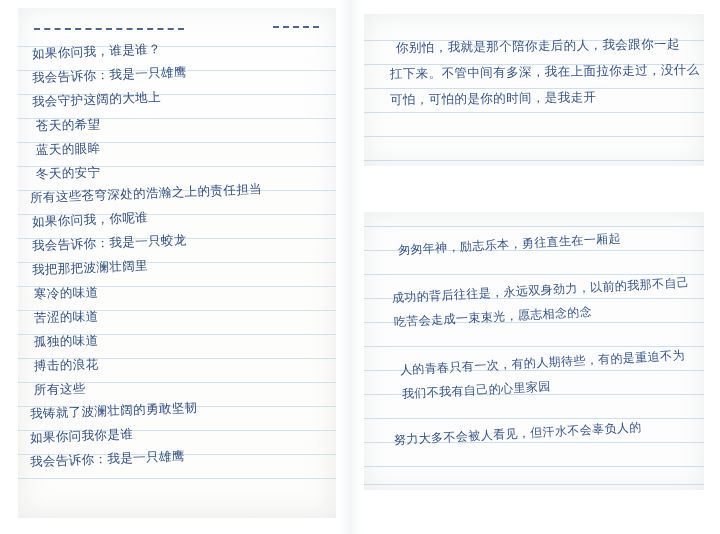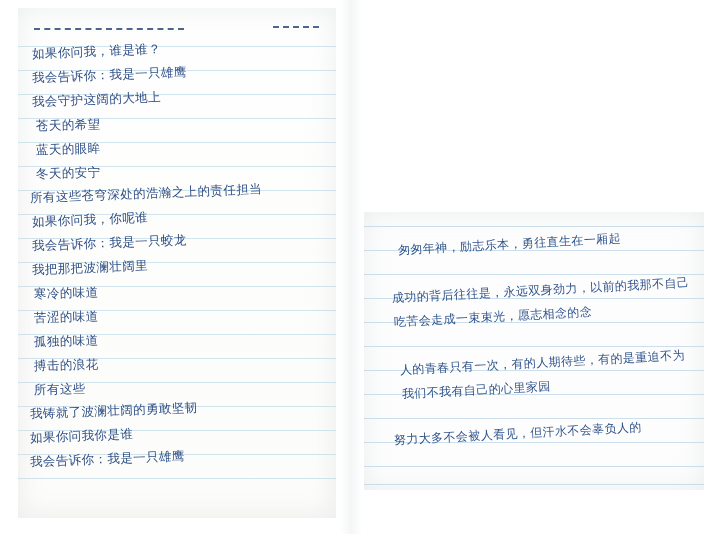"你别怕，我就是那个陪你走后的人，我会跟你一起" div.page { html: none -> <div> <div> <div></div> <div></div> <div></div> <div></div> <div></div> <div></div> </div> <div>你别怕，我就是那个陪你走后的人，我会跟你一起</div> <div>扛下来。不管中间有多深，我在上面拉你走过，没什么</div> <div>可怕，可怕的是你的时间，是我走开</div> </div> }
